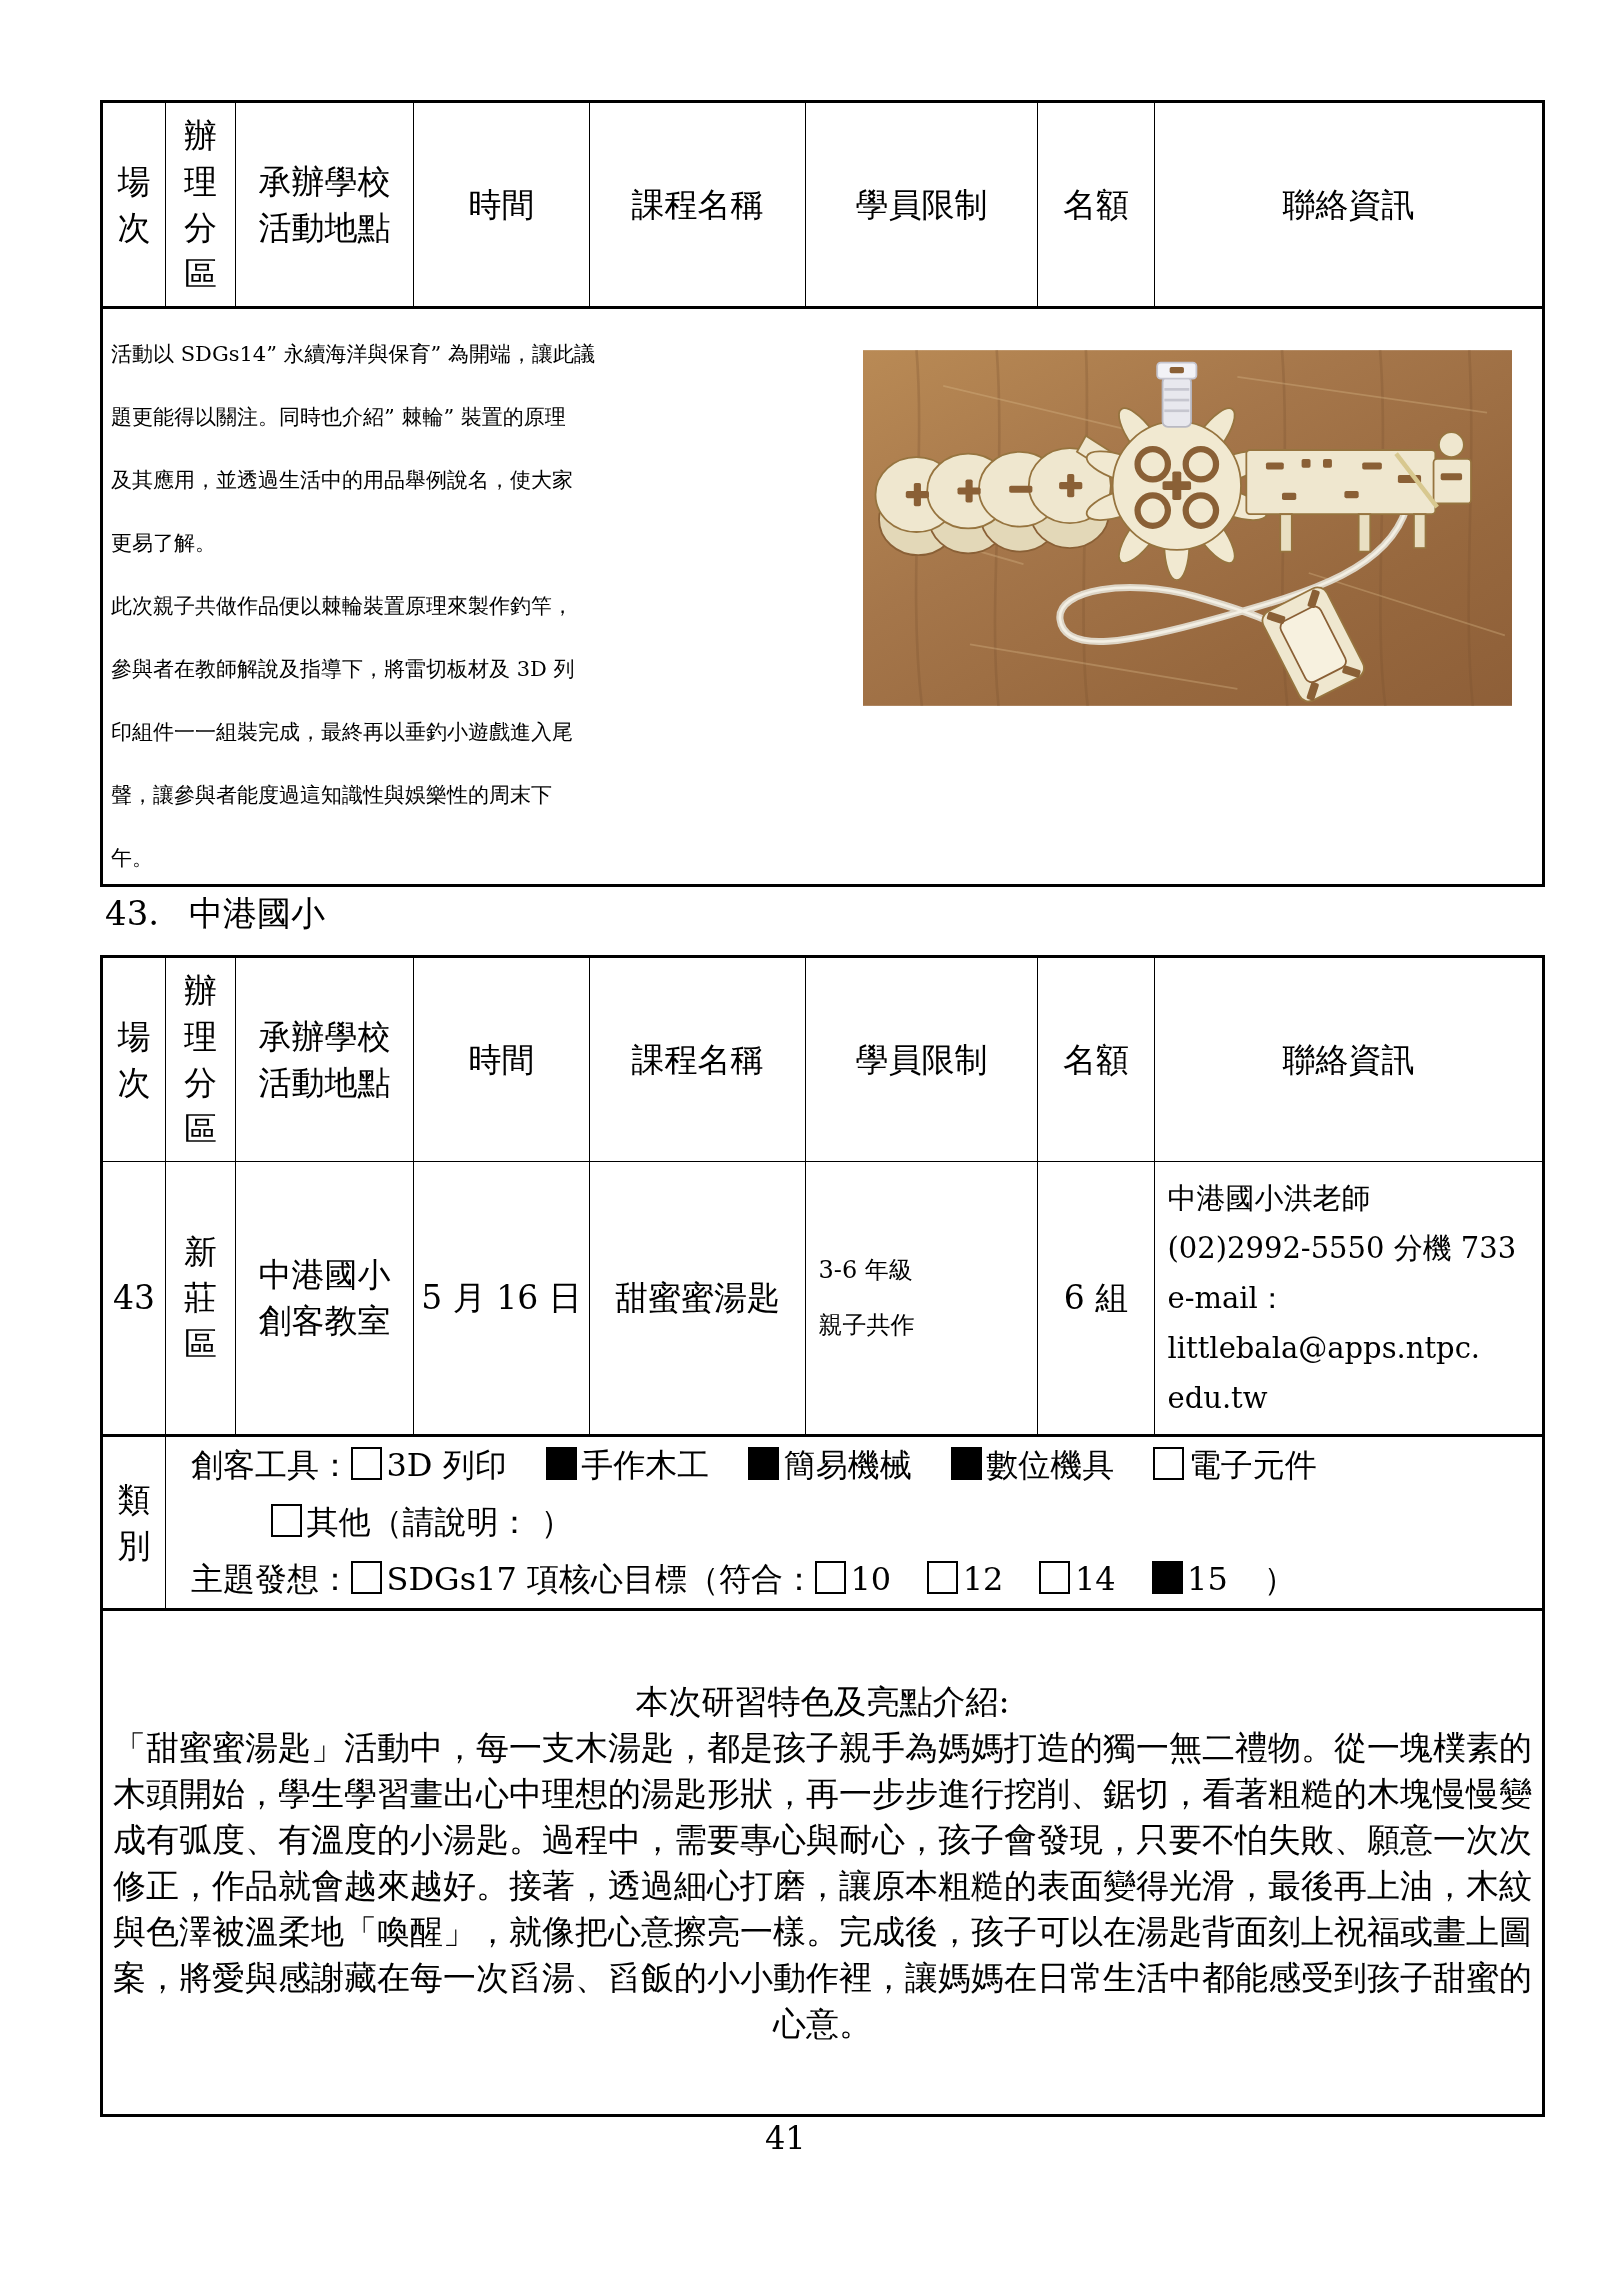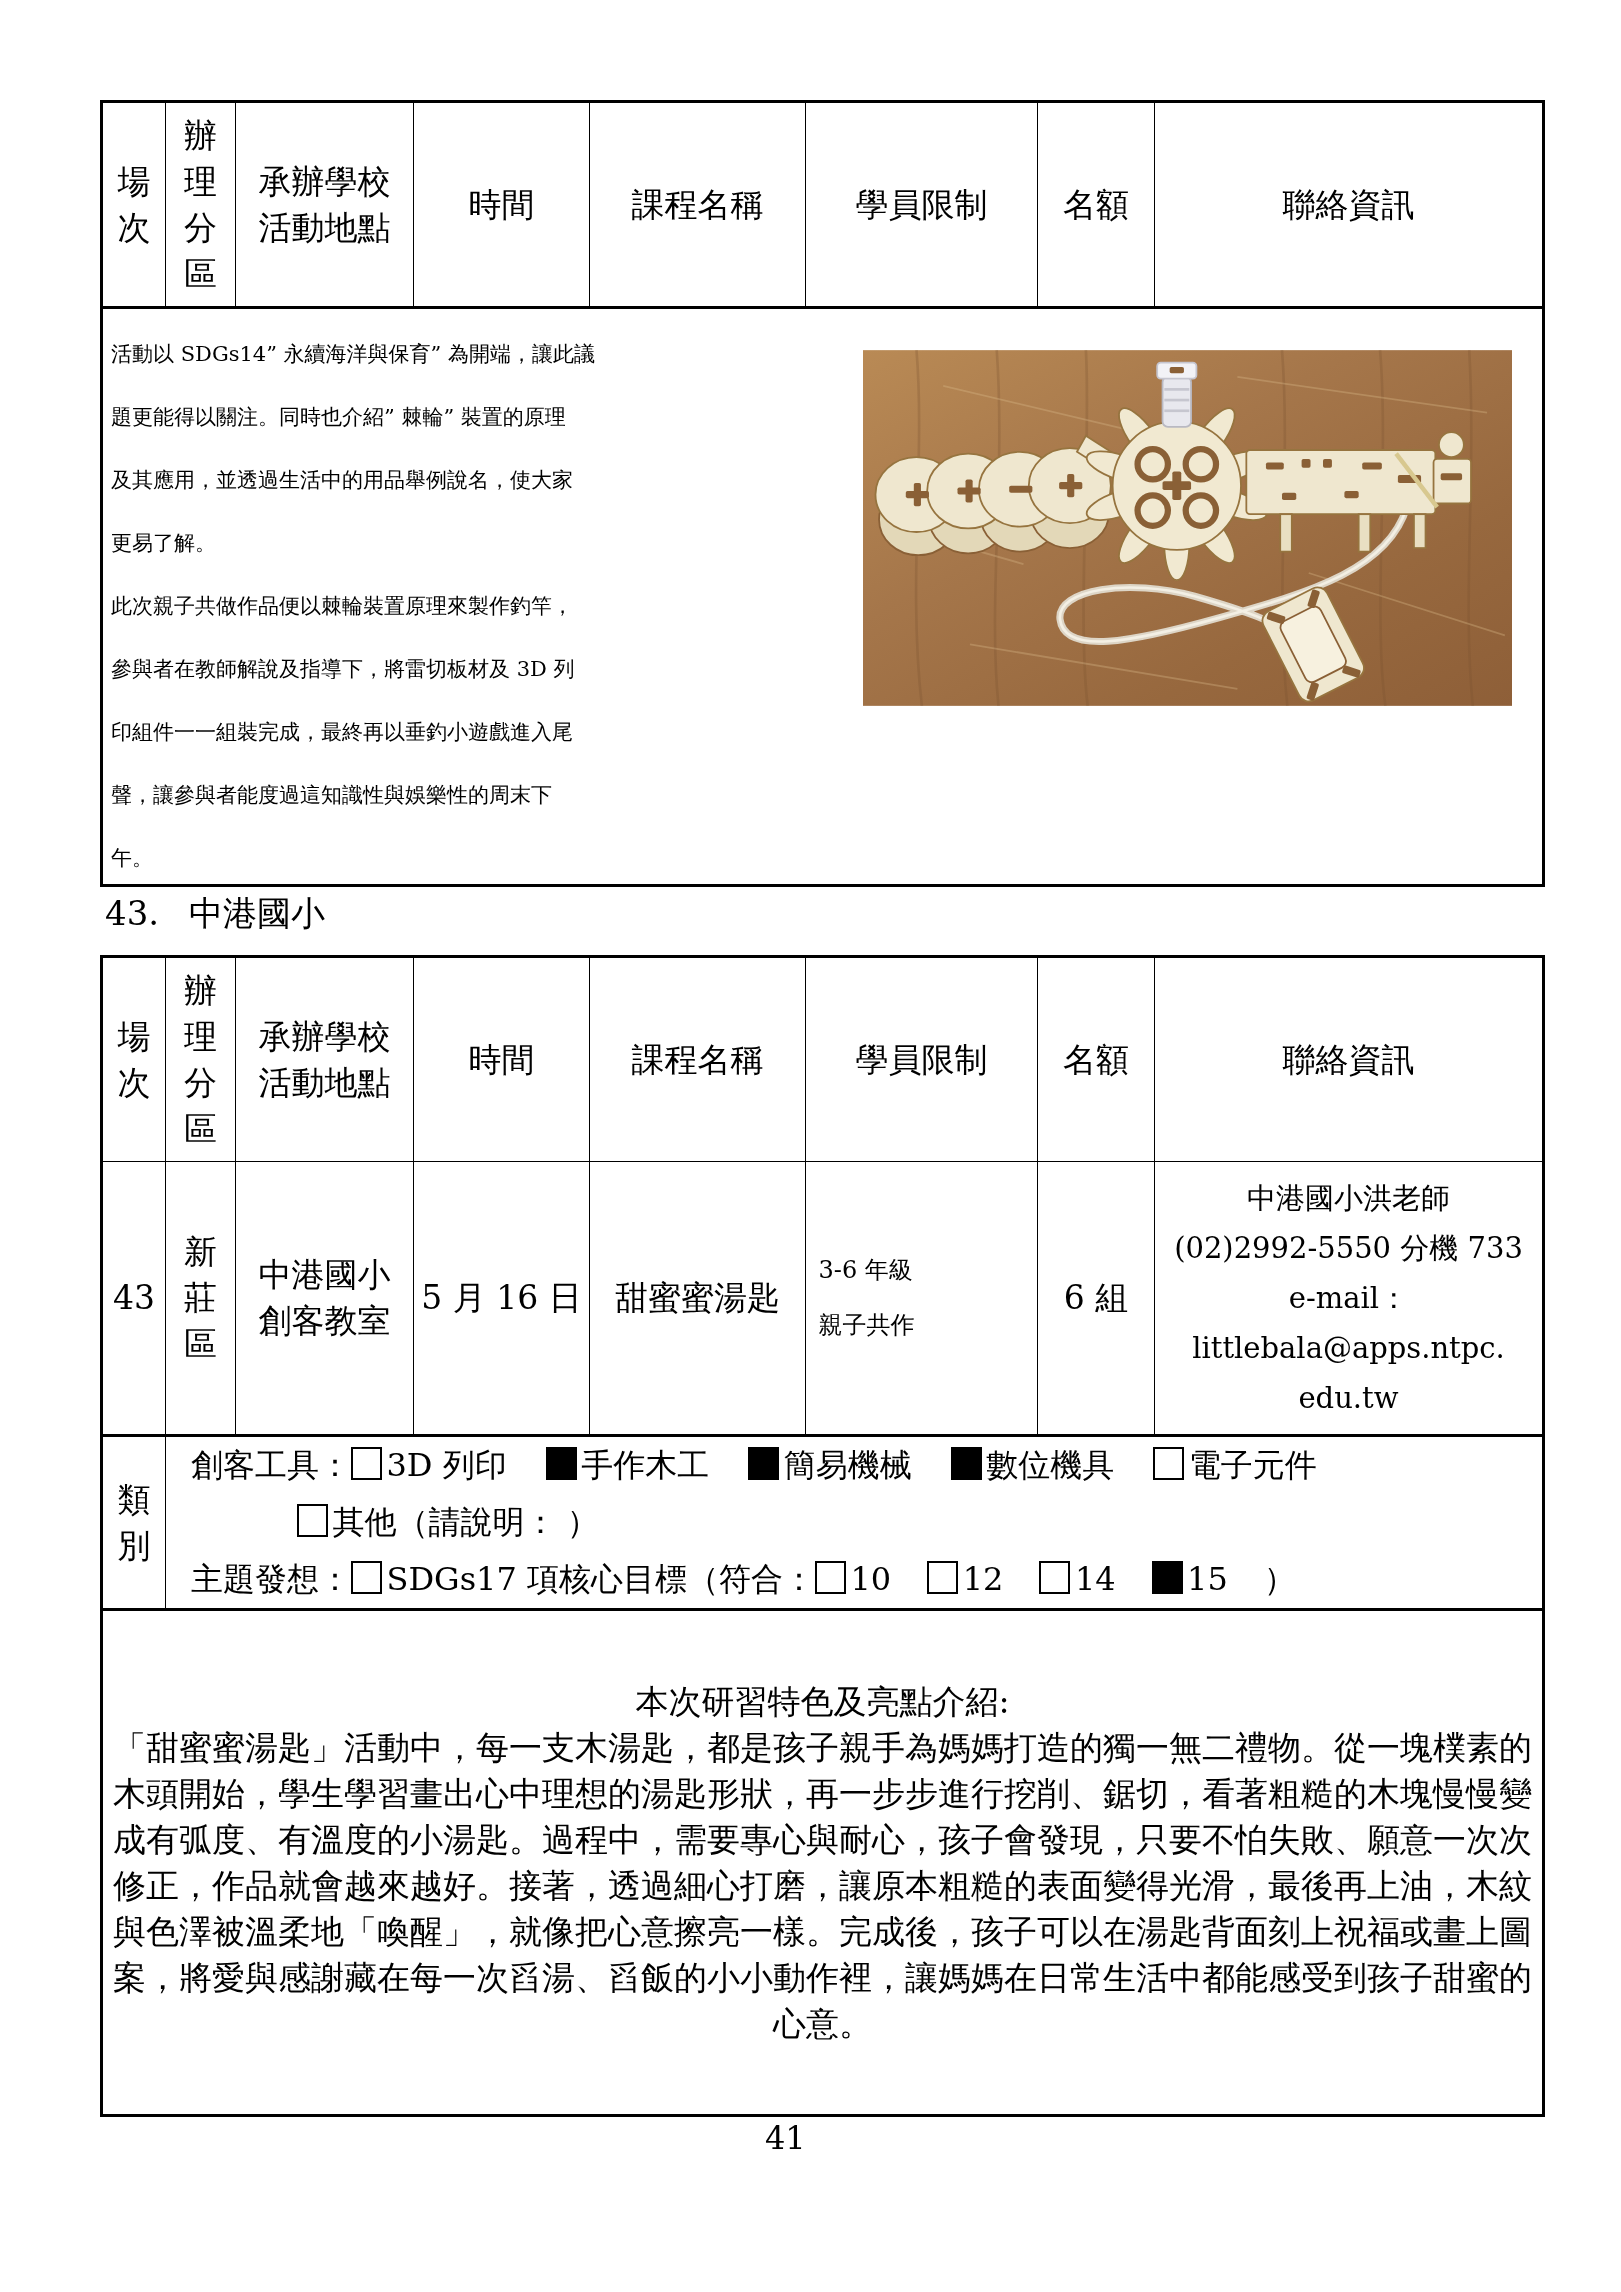"中港國小洪老師" .datarow .contact { text-align: center -> left }
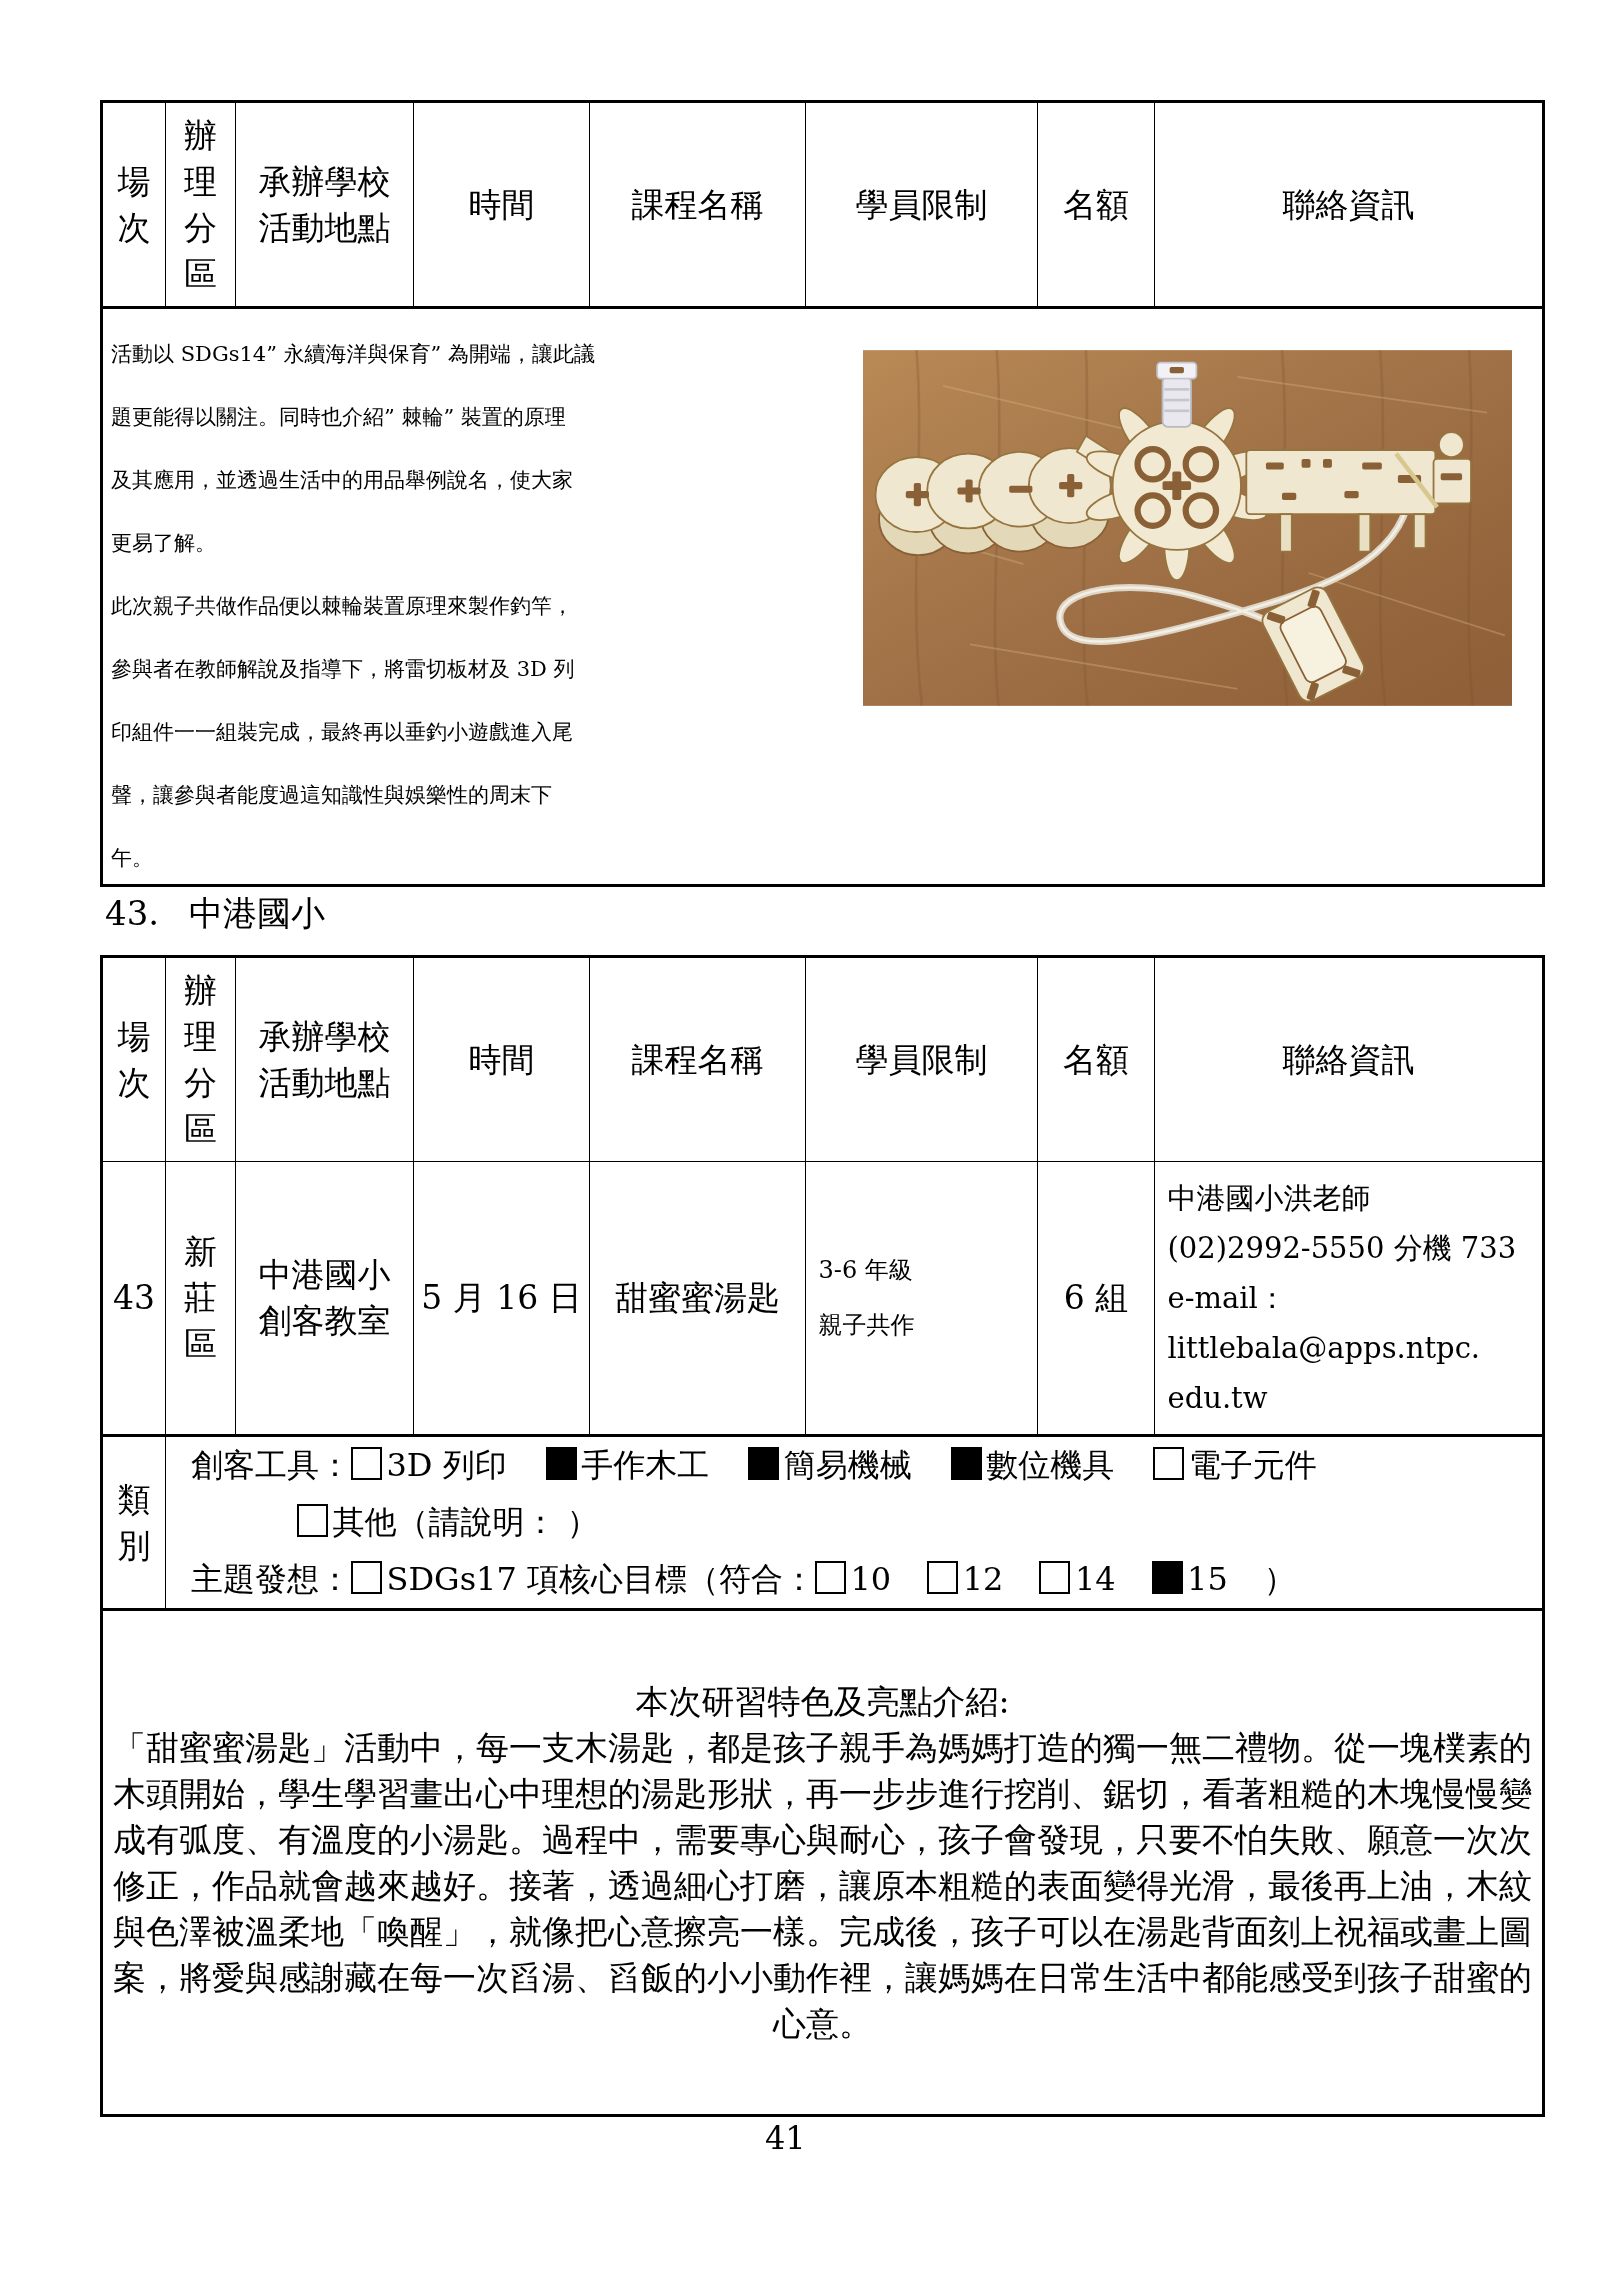"其他（請說明： ）" .cat-line-other { margin-left: 106px -> 80px }
